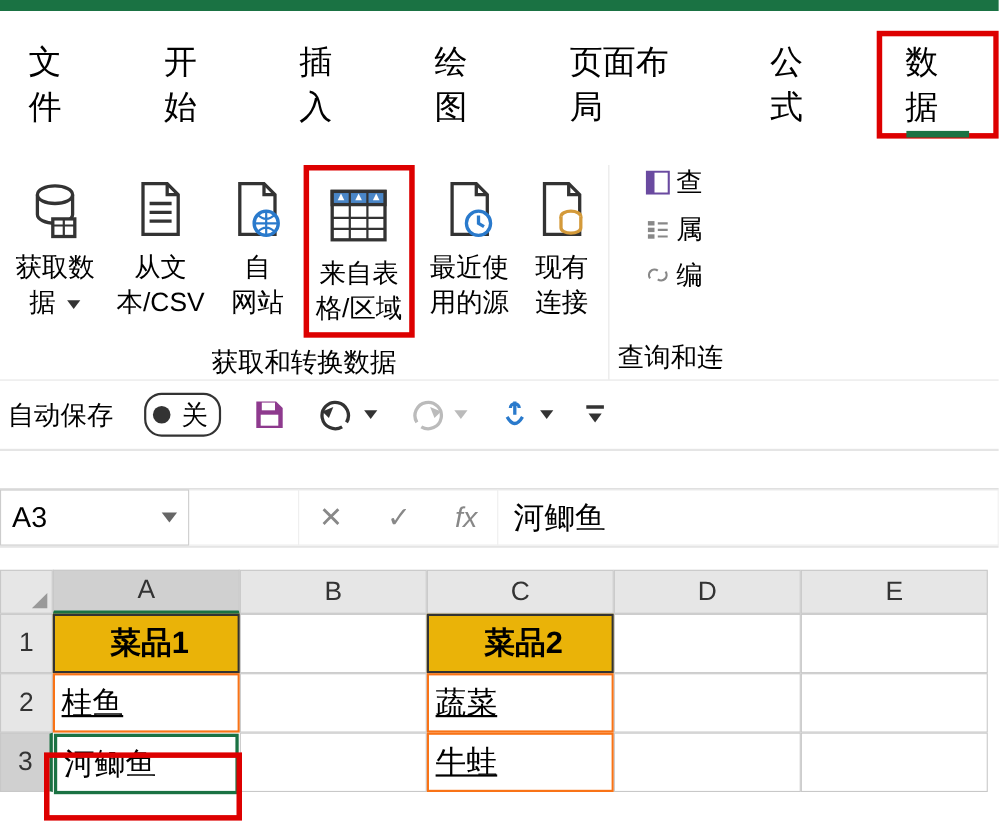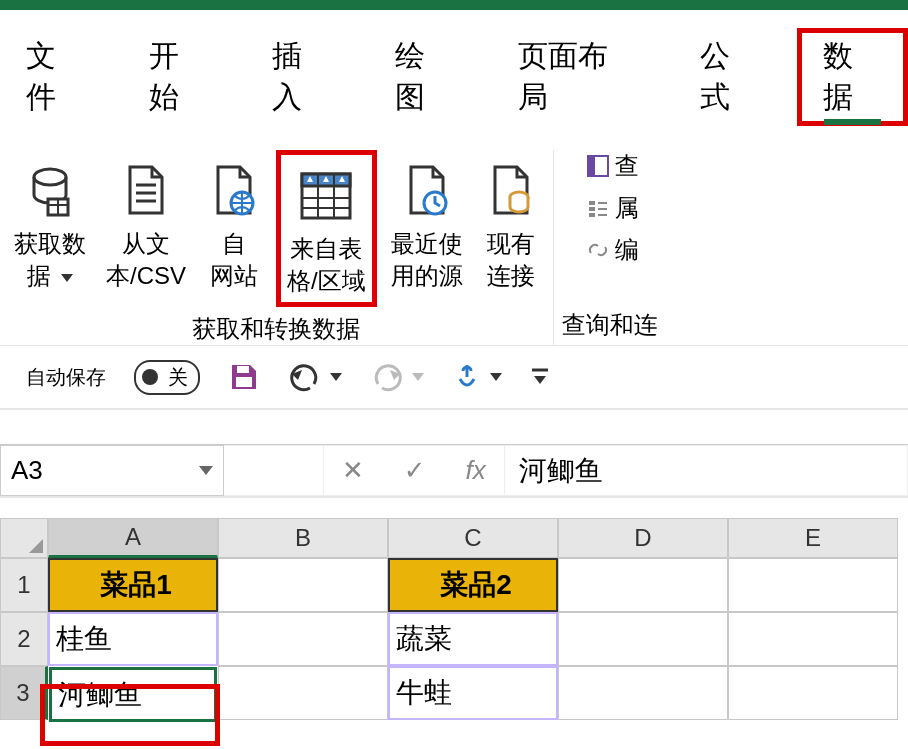"自动保存" .qat { font-size: 20px -> 24px; padding: 0 26px -> 0 7px }
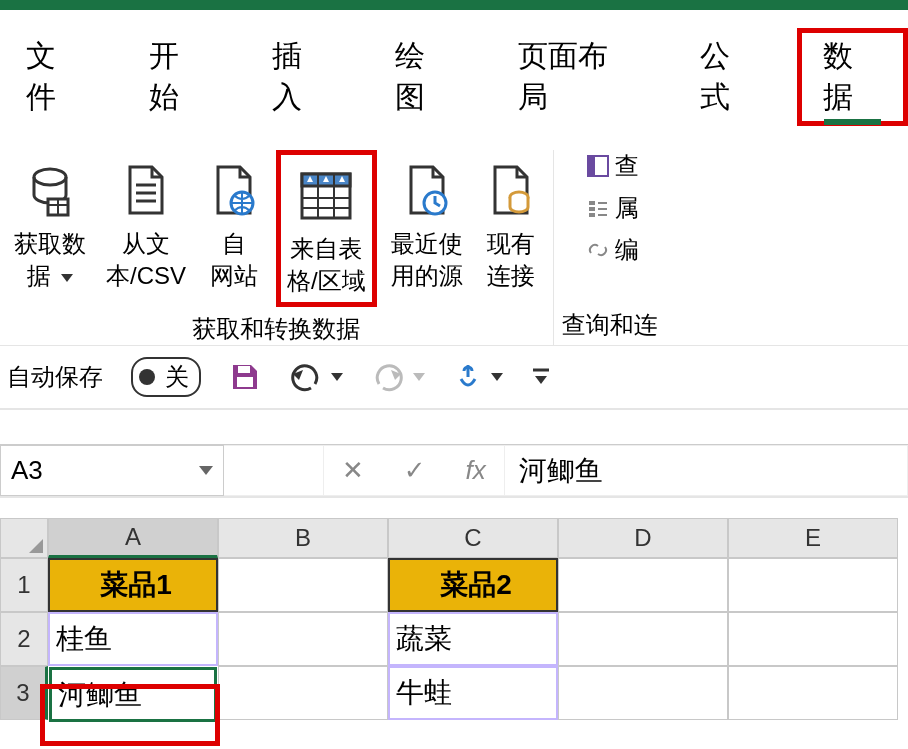"A3" .name-box { width: 224px -> 172px }
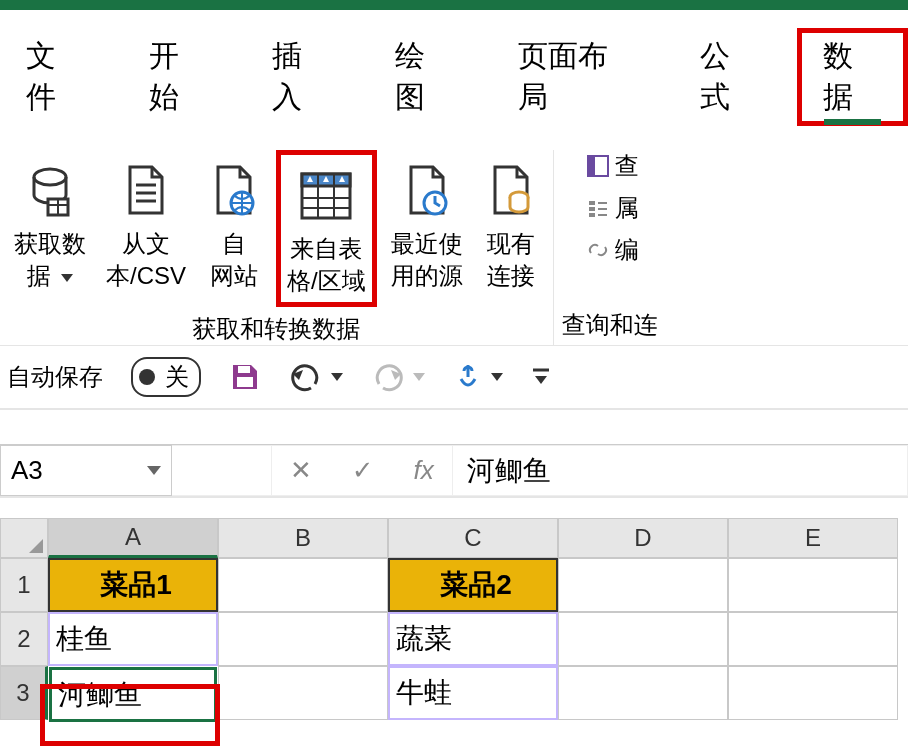"桂鱼" .cell.data-cell { border: 2px solid #c4b5fd -> 2px solid #f97316; text-decoration: none -> underline }
